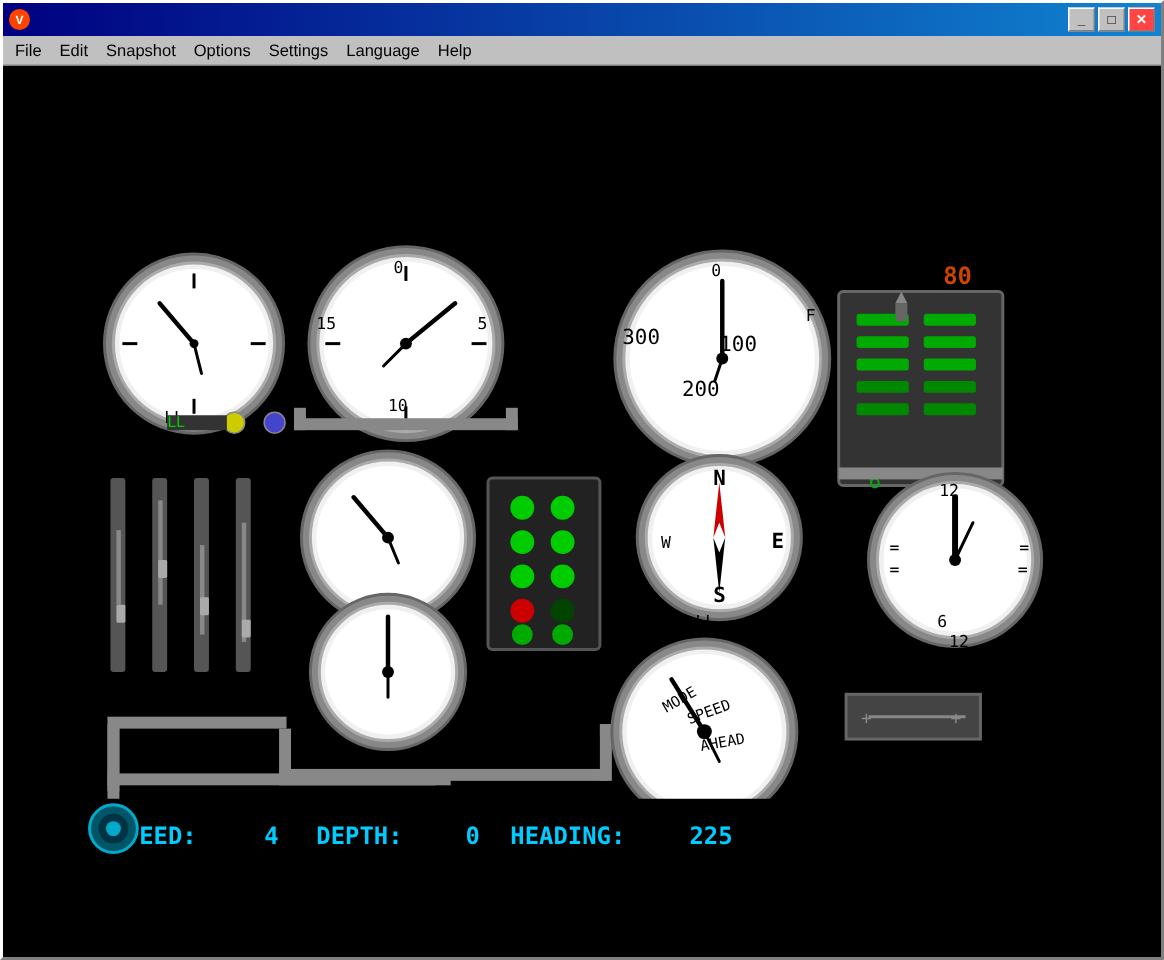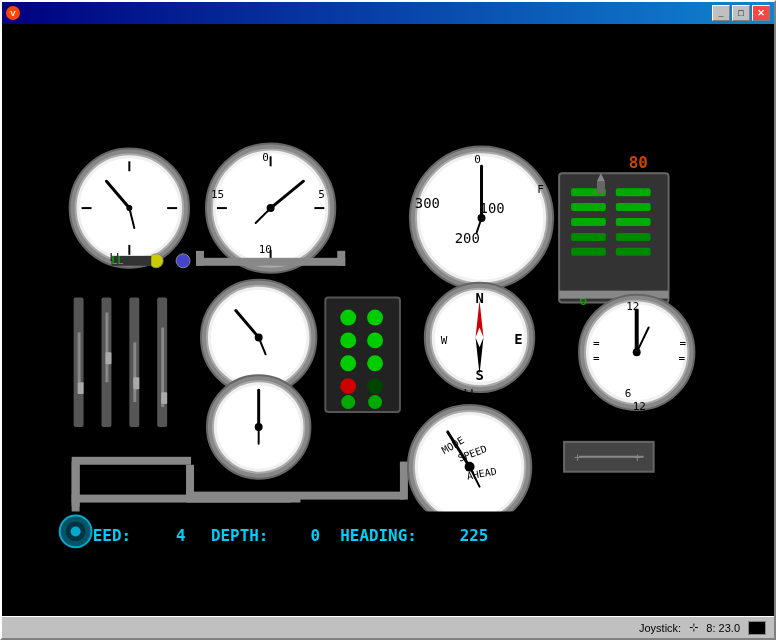"File" div { html: none -> <div> <span>File</span> <span>Edit</span> <span>Snapshot</span> <span>Options</span> <span>Settings</span> <span>Language</span> <span>Help</span> </div> }
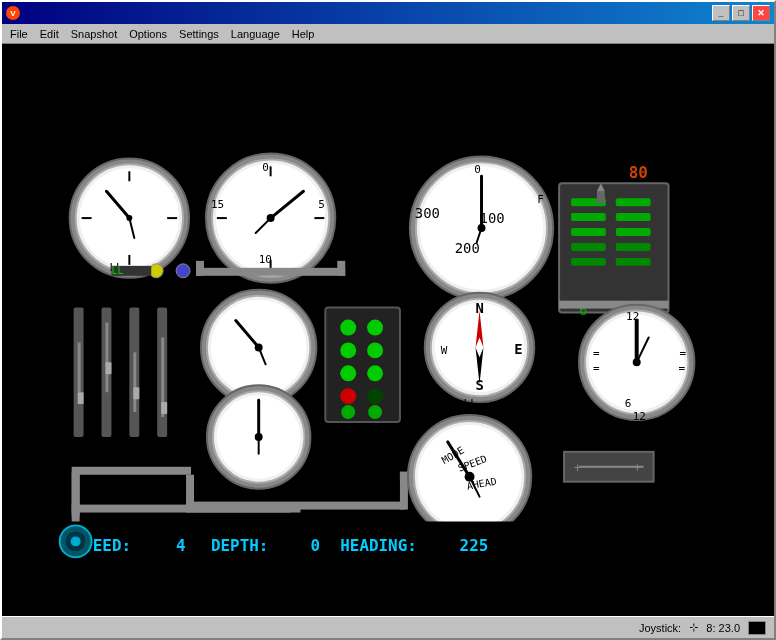"Joystick:" div { html: <div> <div></div> <div> <span>Joystick:</span> <span>⊹</span> <span>8: 23.0</span> <div></div> </div> </div> -> none }
